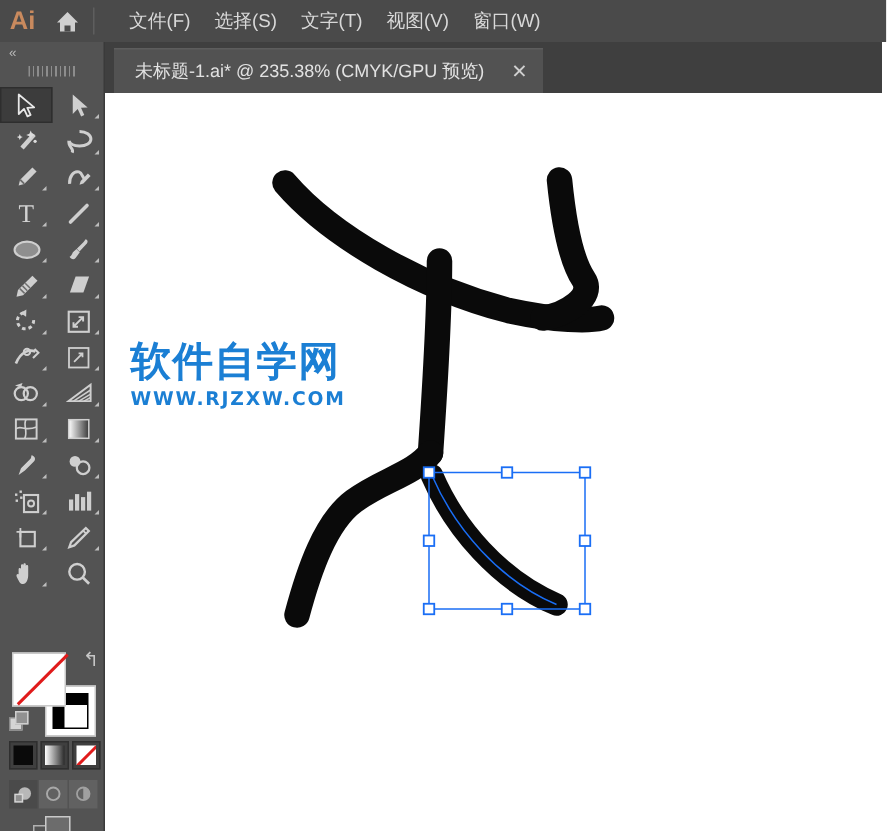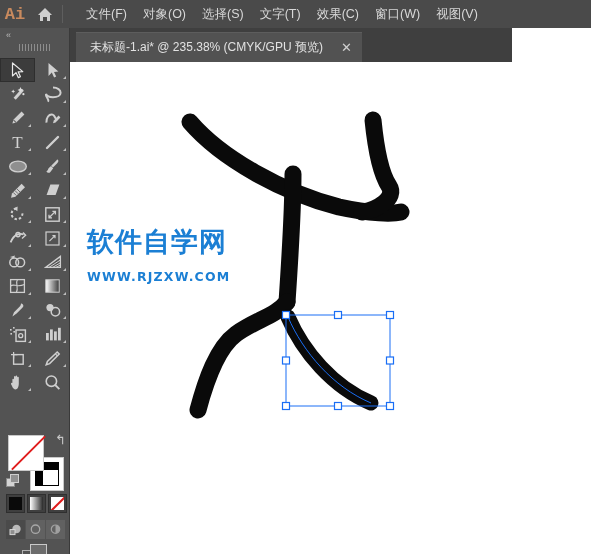"Ai" .ai-logo { font-family: Liberation Mono, monospace -> Liberation Sans, sans-serif }
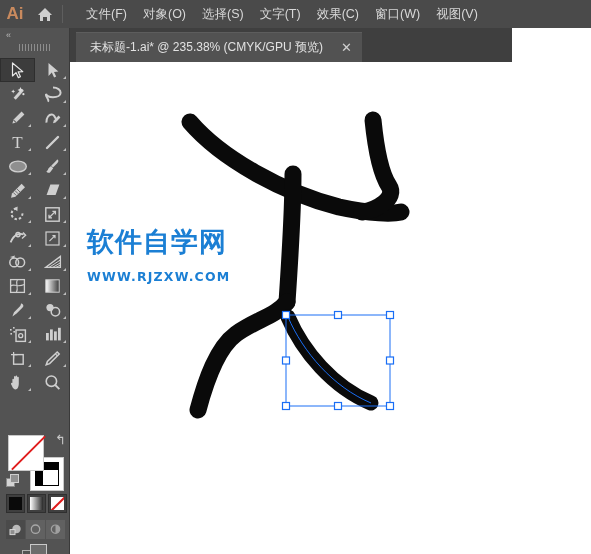"对象(O)" div.menu-item { html: <div>对象(O)</div> -> none }
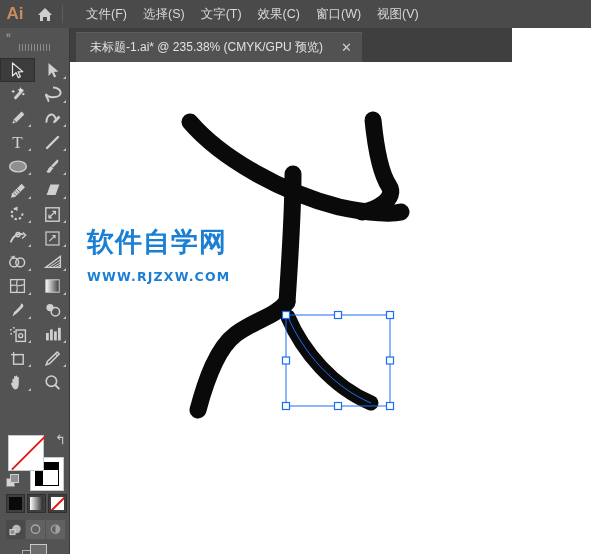"效果(C)" div.menu-item { html: <div>效果(C)</div> -> none }
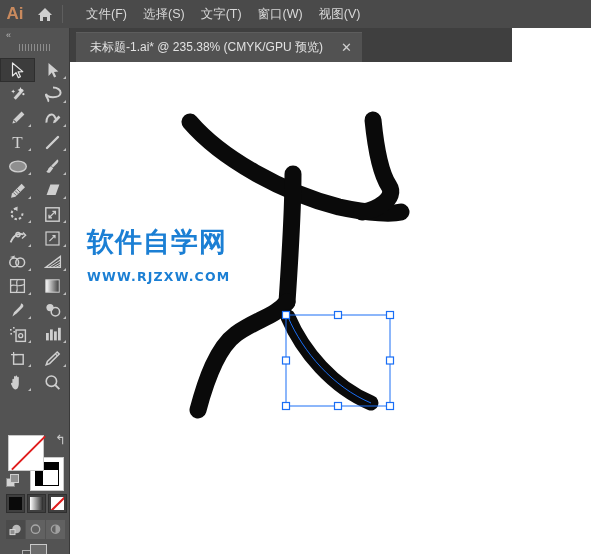"窗口(W)" div.menu-item { order: before "视图(V)" -> after "视图(V)" }
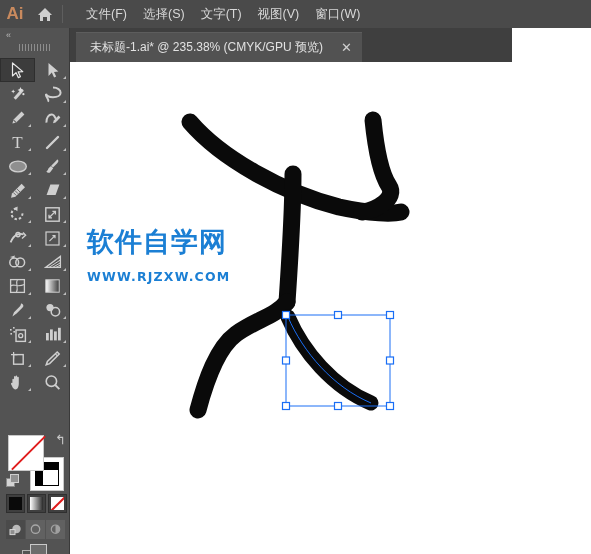"未标题-1.ai* @ 235.38% (CMYK/GPU 预览)" .tabbar { width: 512px -> 588px }
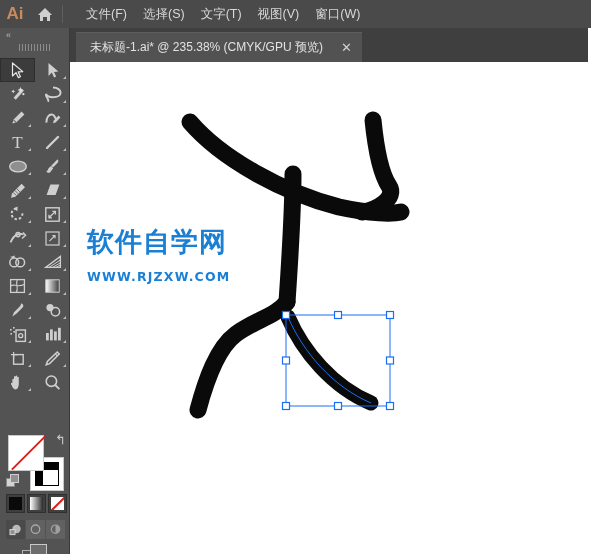"WWW.RJZXW.COM" .wm-en { margin-top: 16px -> 5px }
